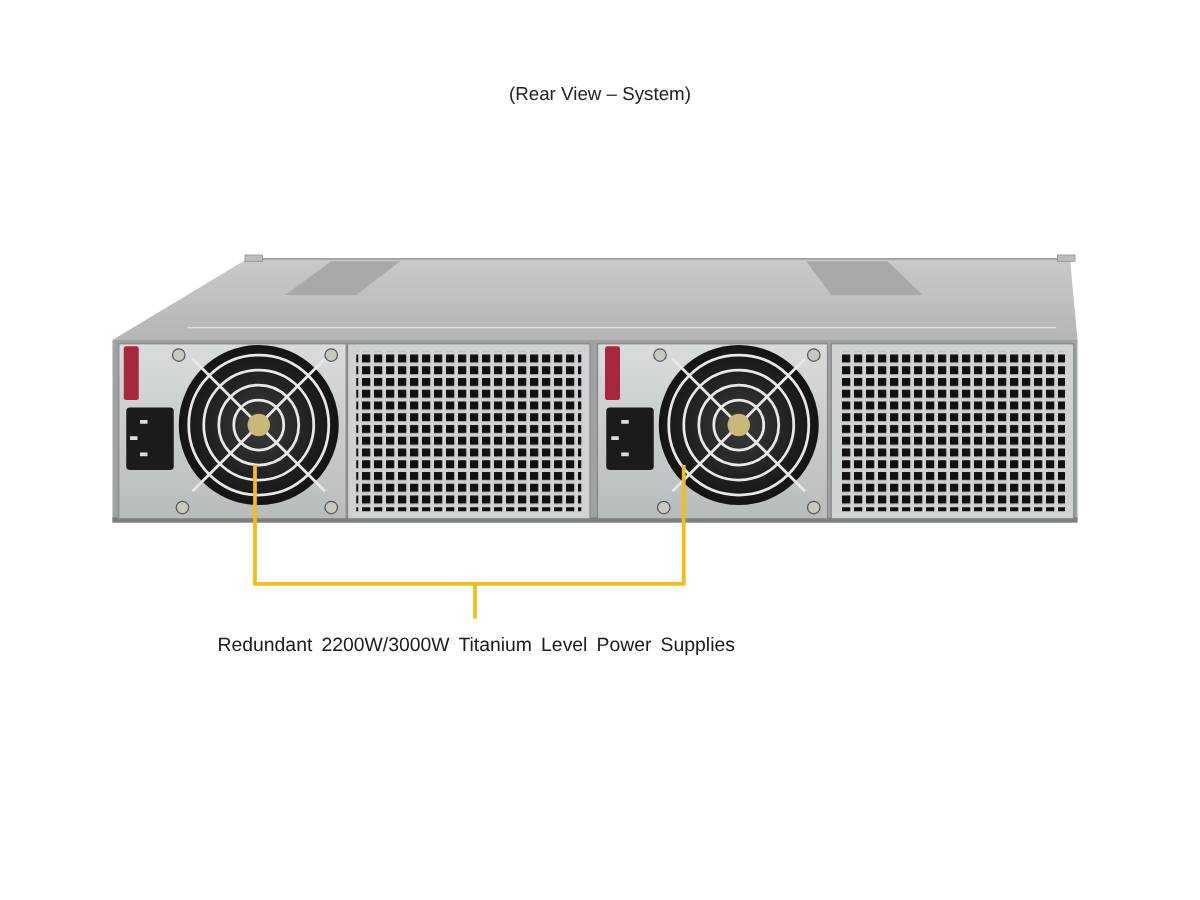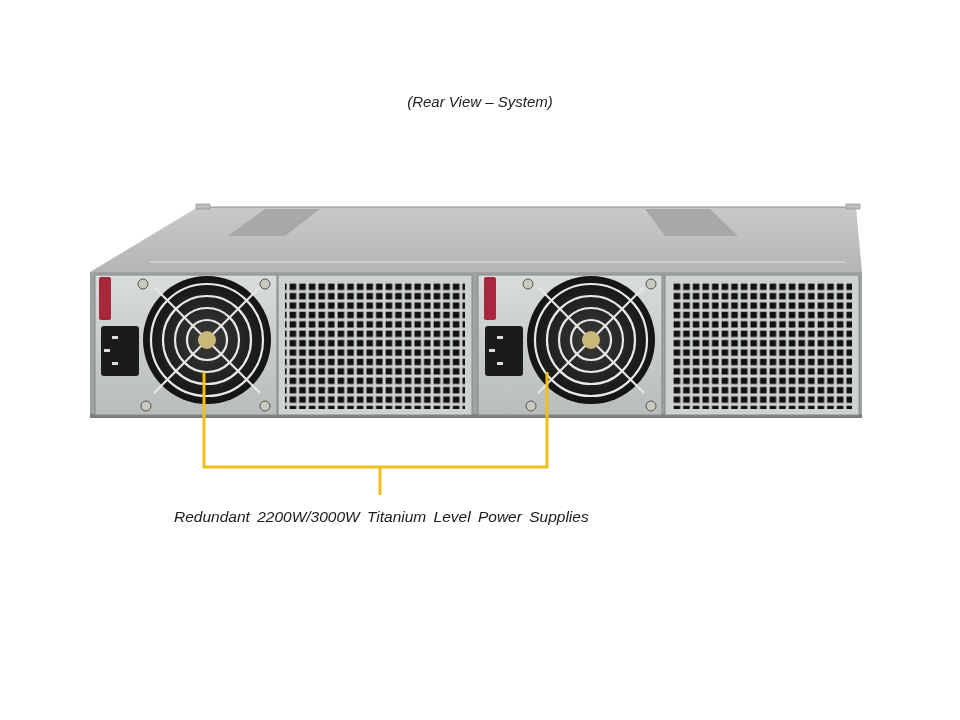"(Rear View – System)" .title { font-style: italic -> none; top: 93px -> 67px }
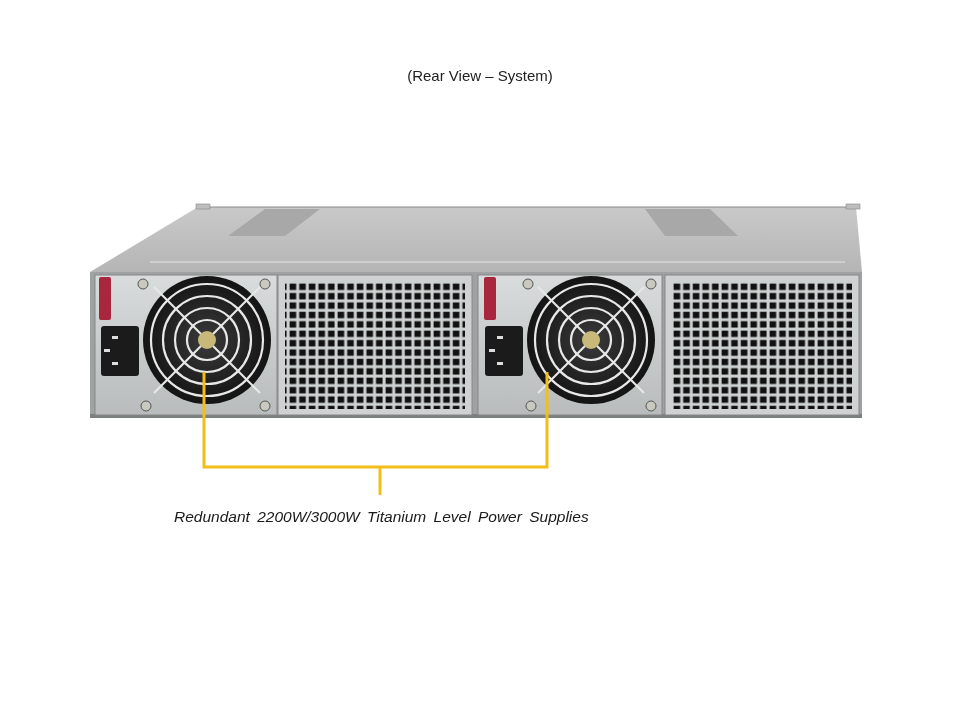"Redundant 2200W/3000W Titanium Level" .caption { font-style: italic -> none }
